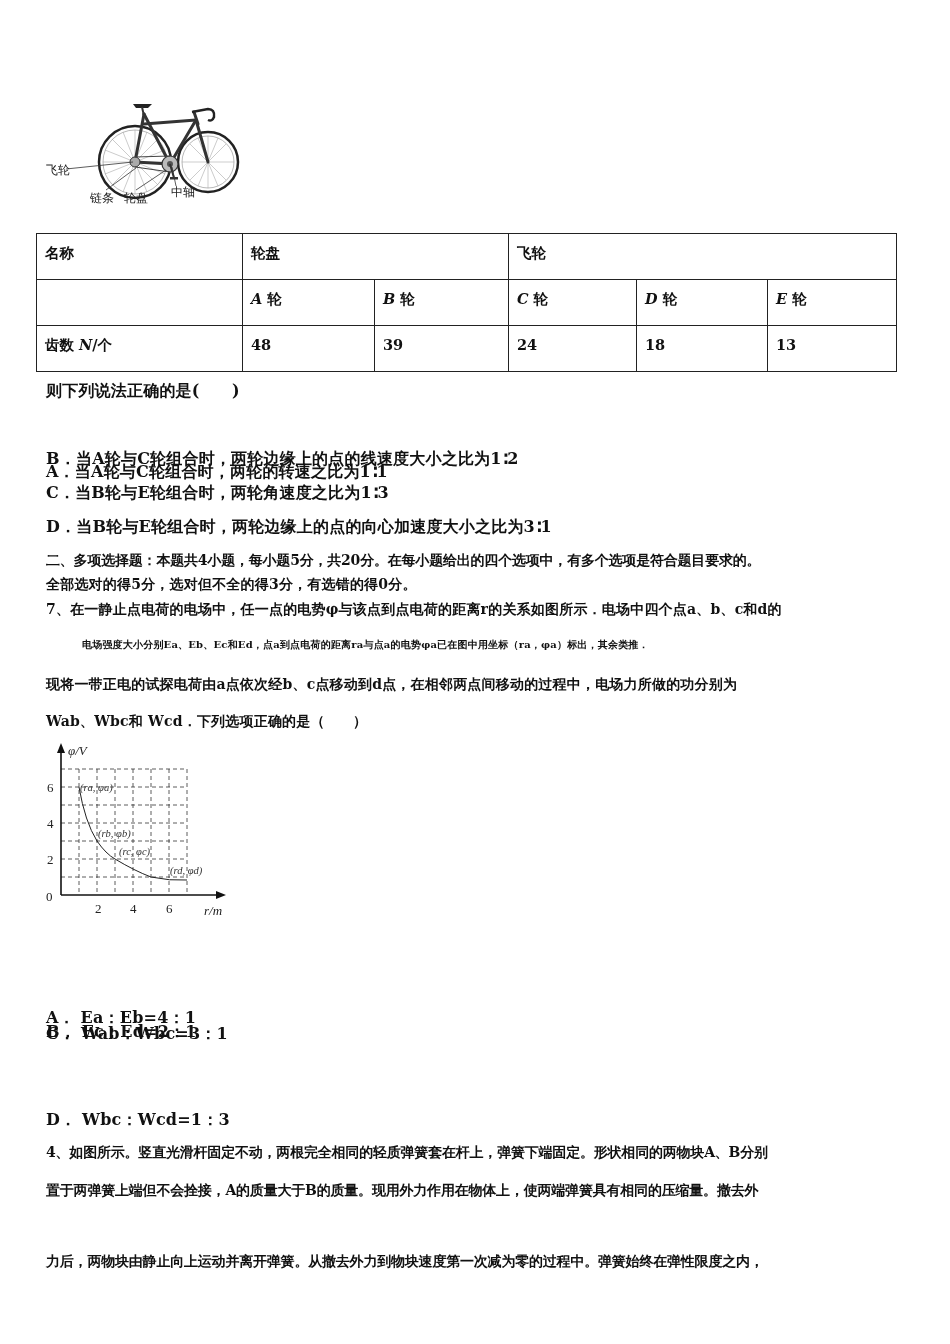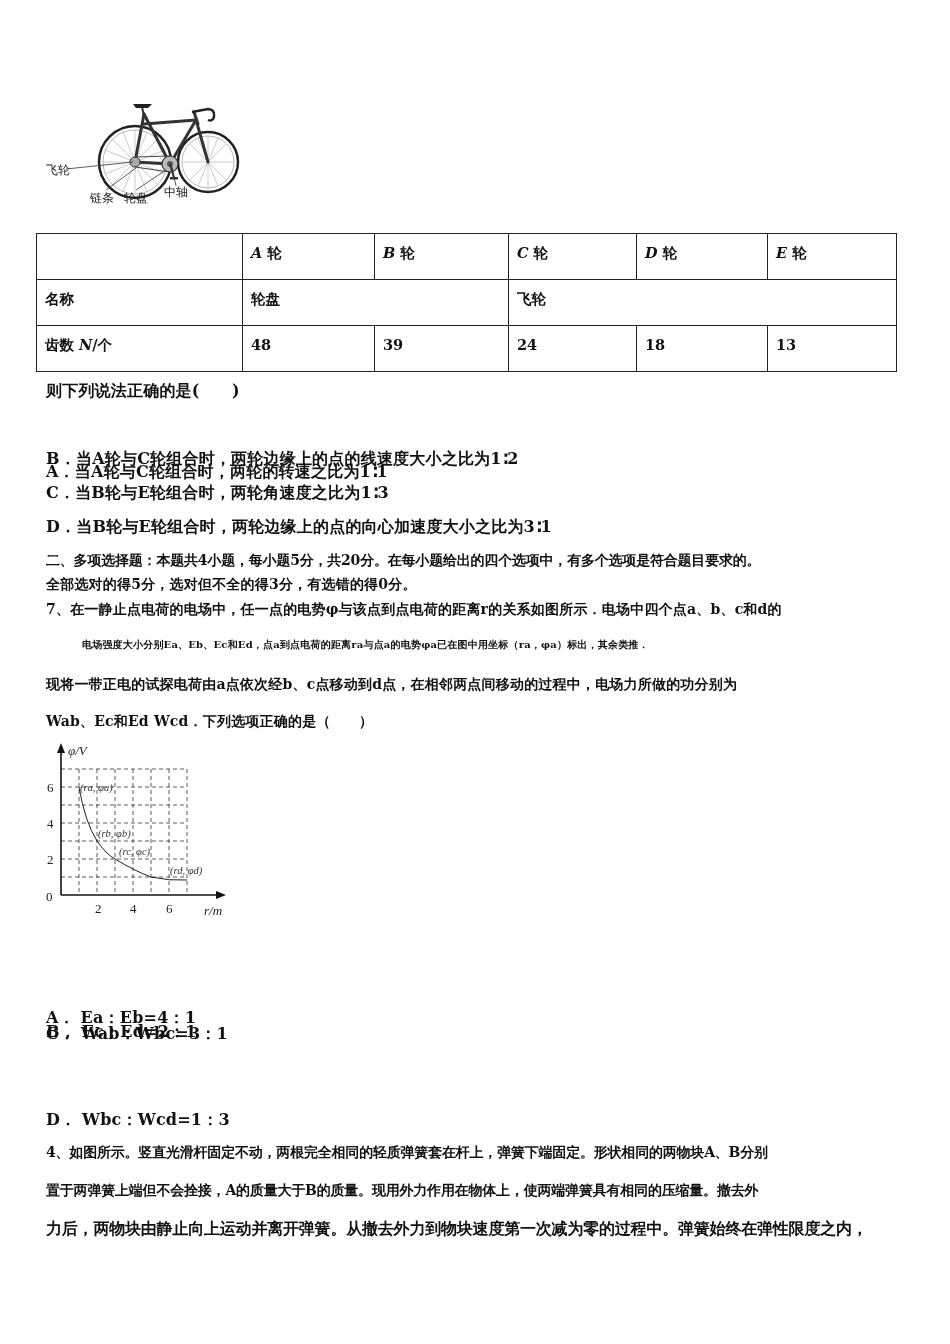"中轴" span.bike-label { left: 124px -> 131px }
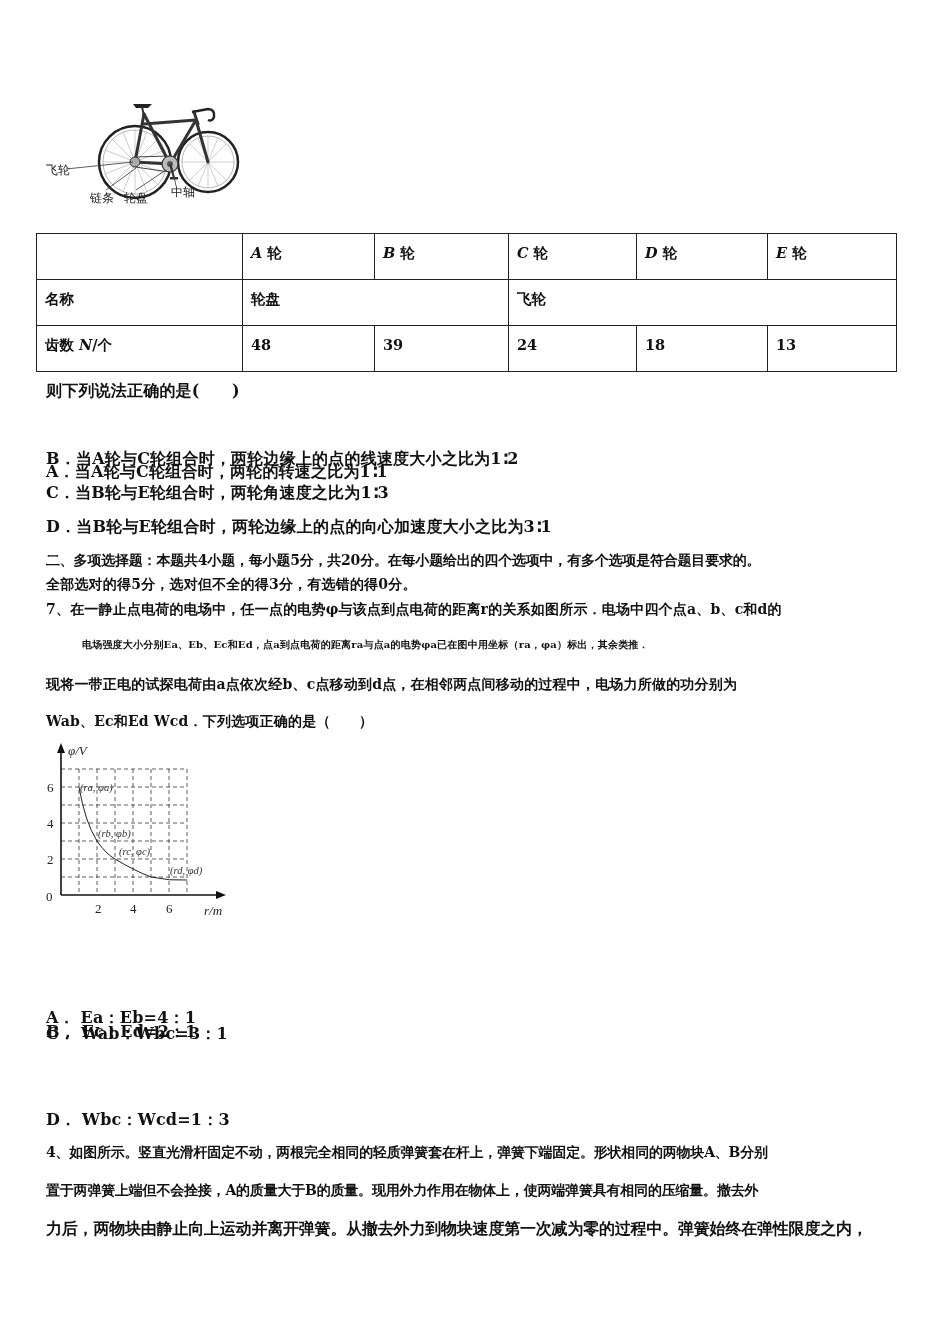"A 轮" tr { order: before "名称" -> after "名称" }
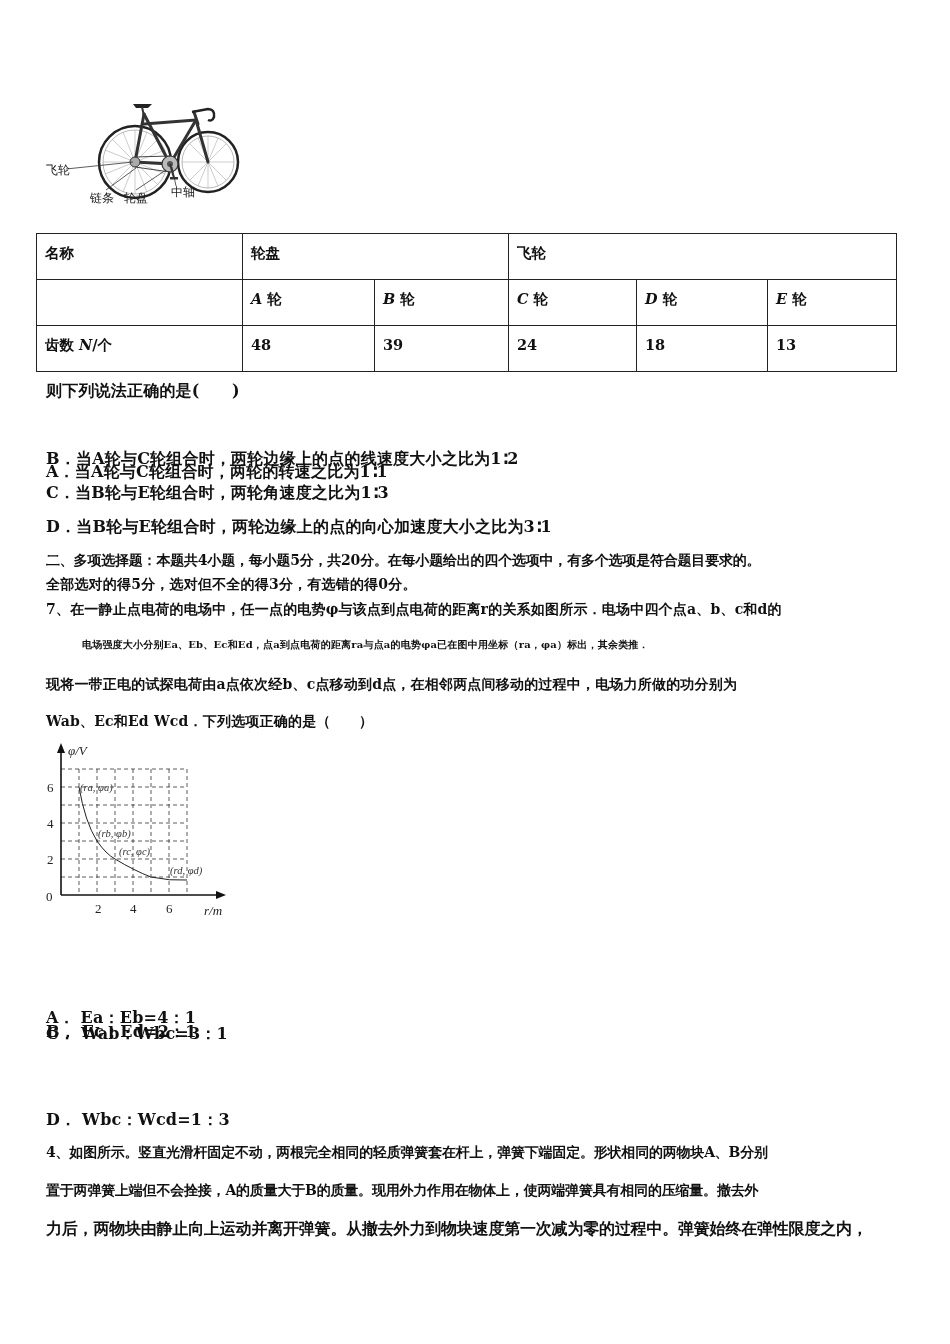"Wab、Ec和Ed Wcd．下列选项正确的是（ ）" div.line { text: Ec和Ed -> Wbc和 }
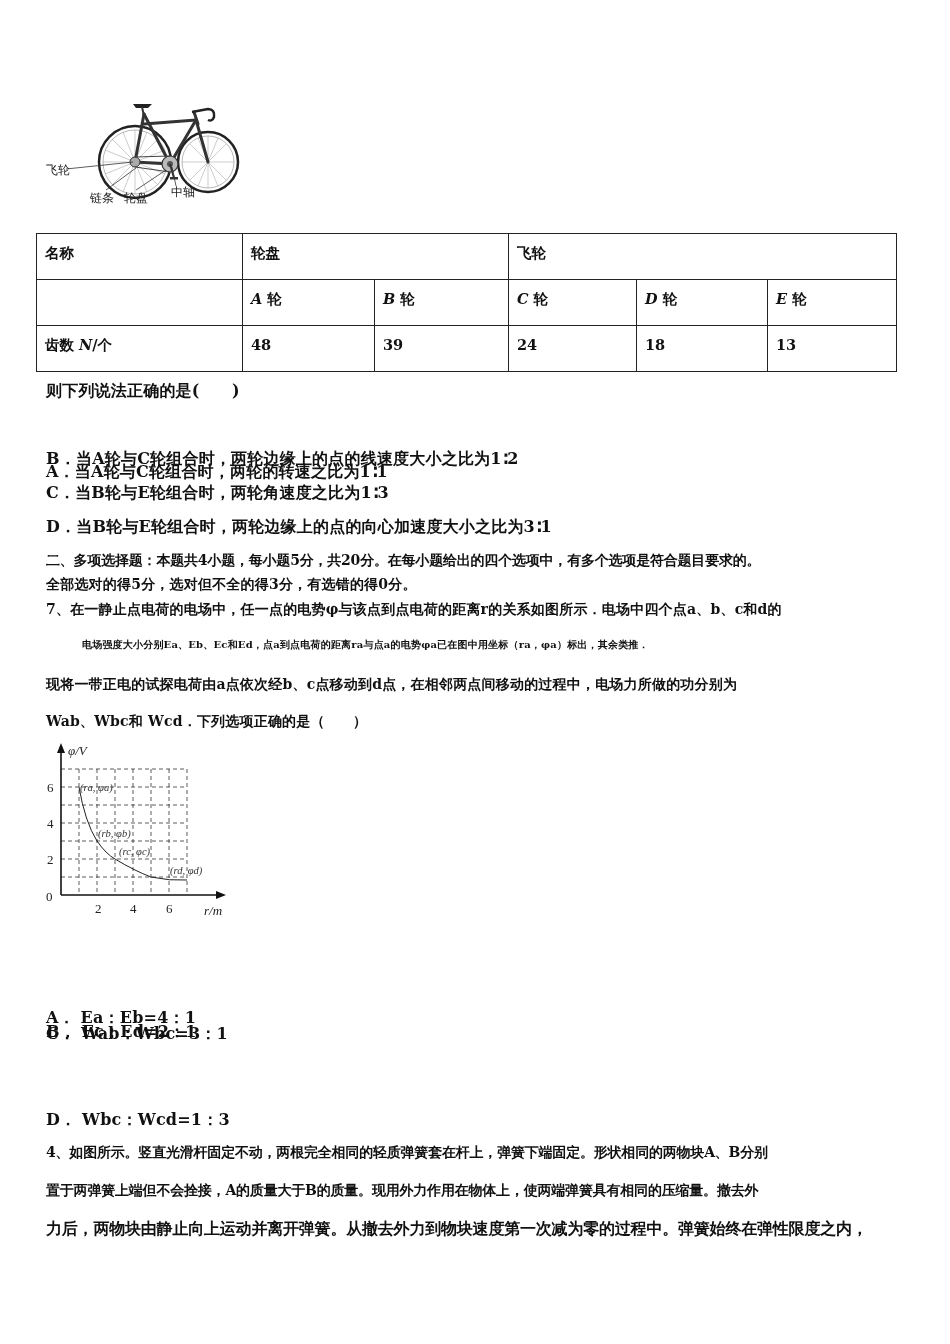"力后，两物块由静止向上运动并离开弹簧。从撤去外力到物块速度第一次减为零的过程中。" div.line { font-size: 16px -> 14px; top: 1219px -> 1253px }
